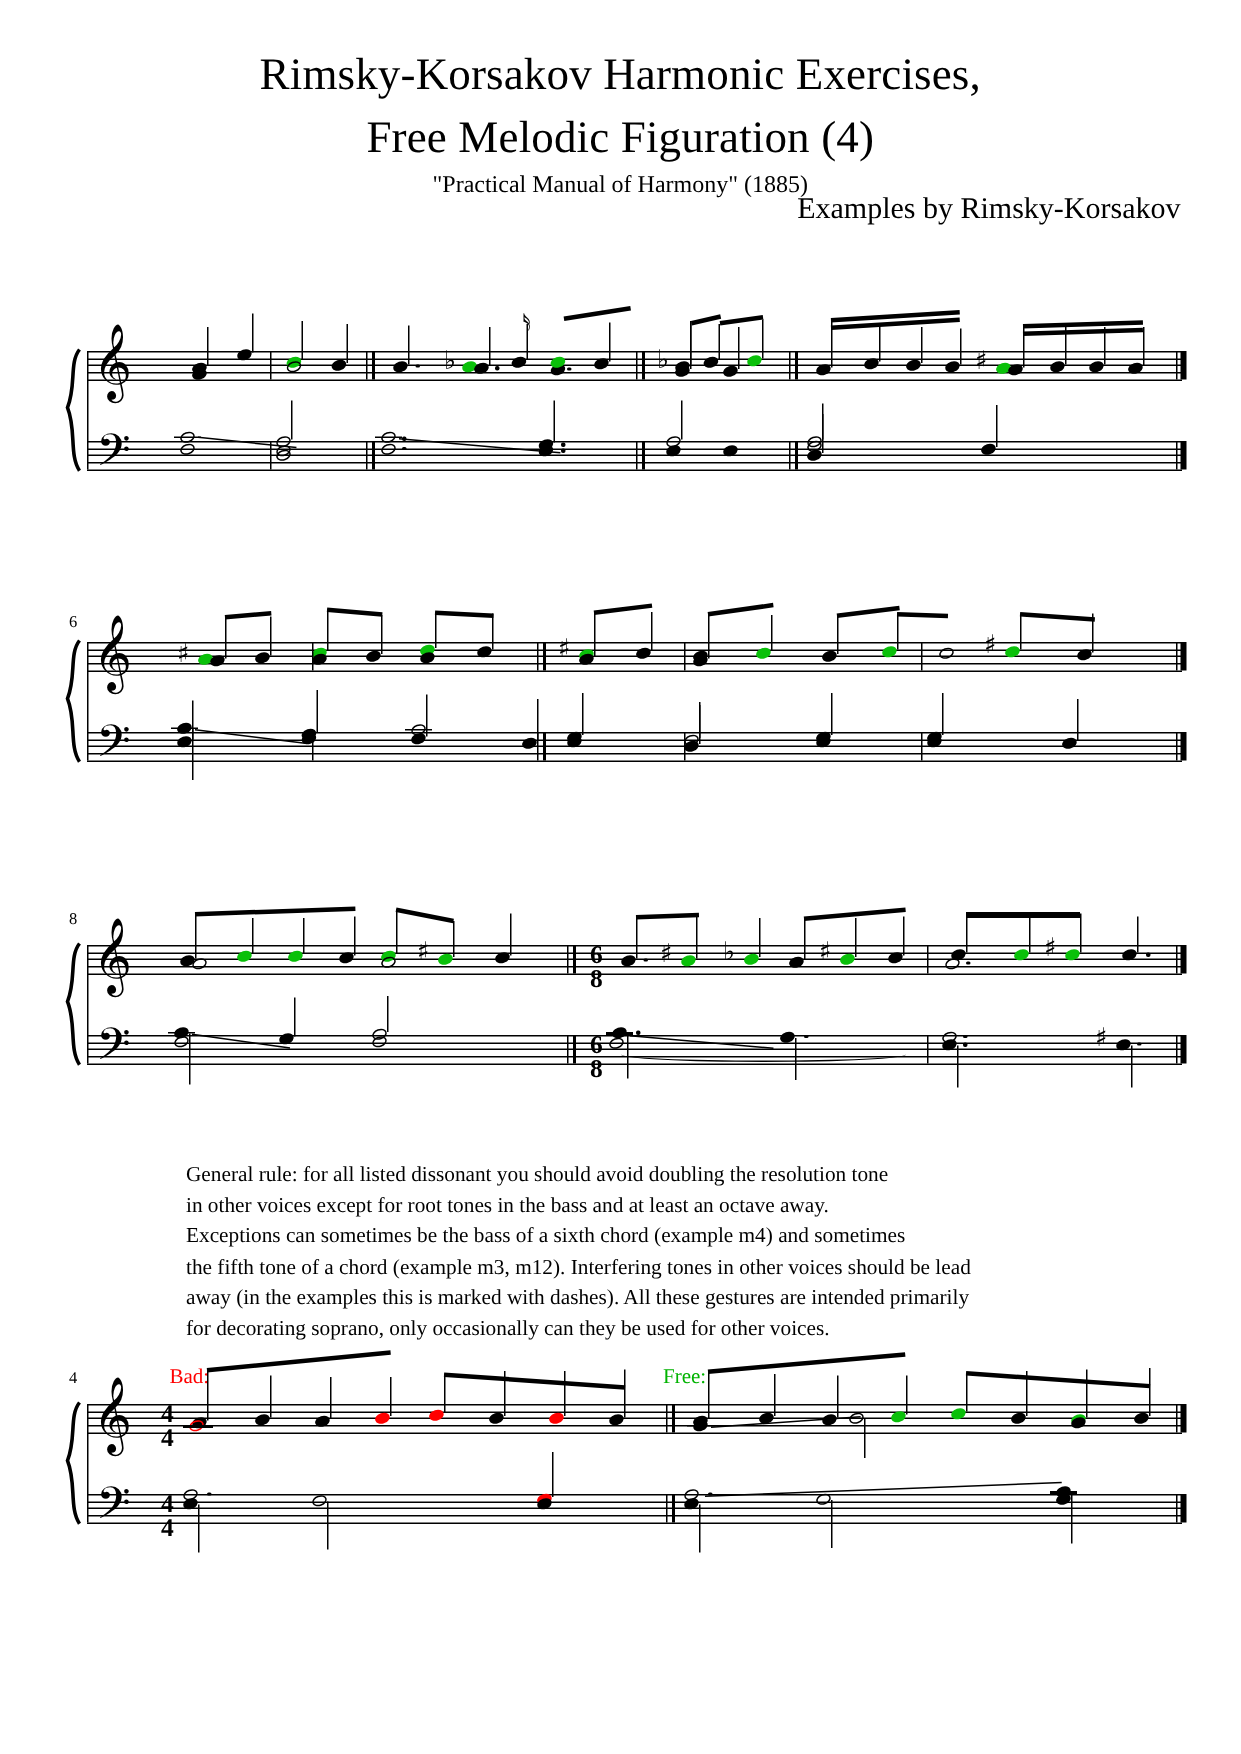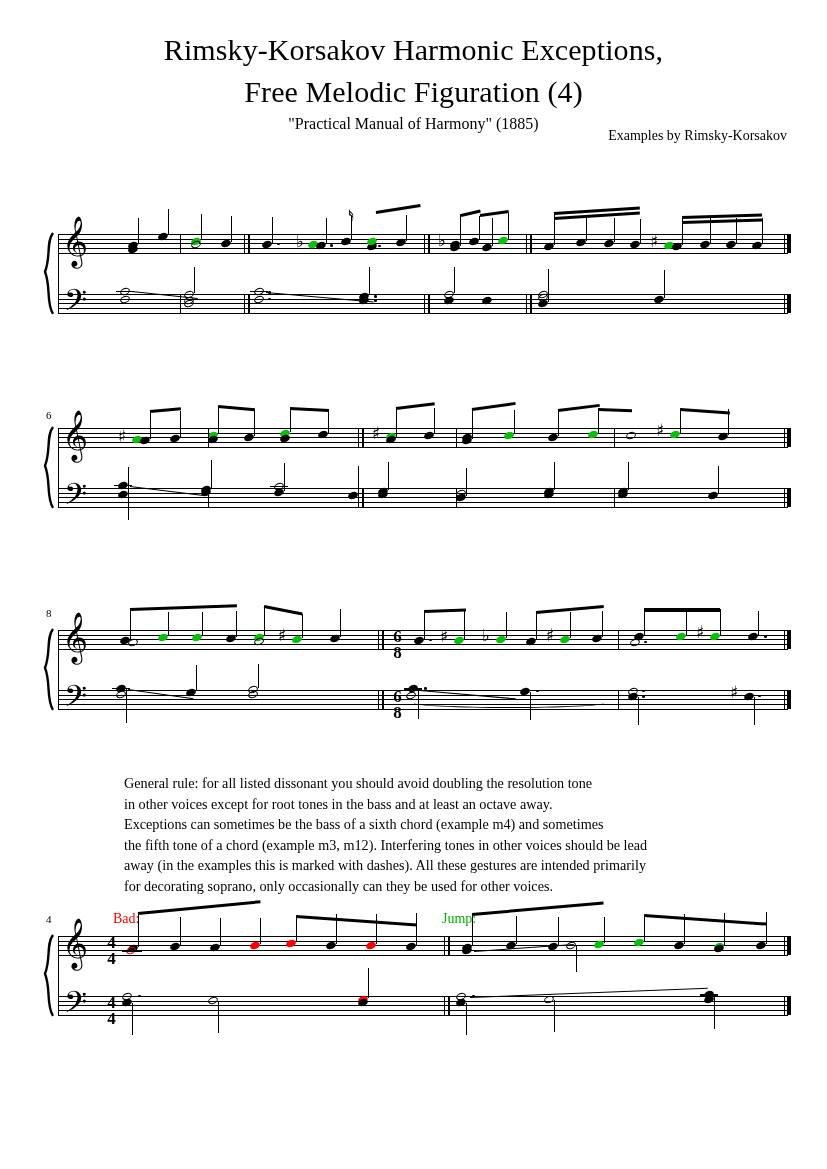"Rimsky-Korsakov Harmonic Exceptions," div.title1 { text: Exceptions -> Exercises }
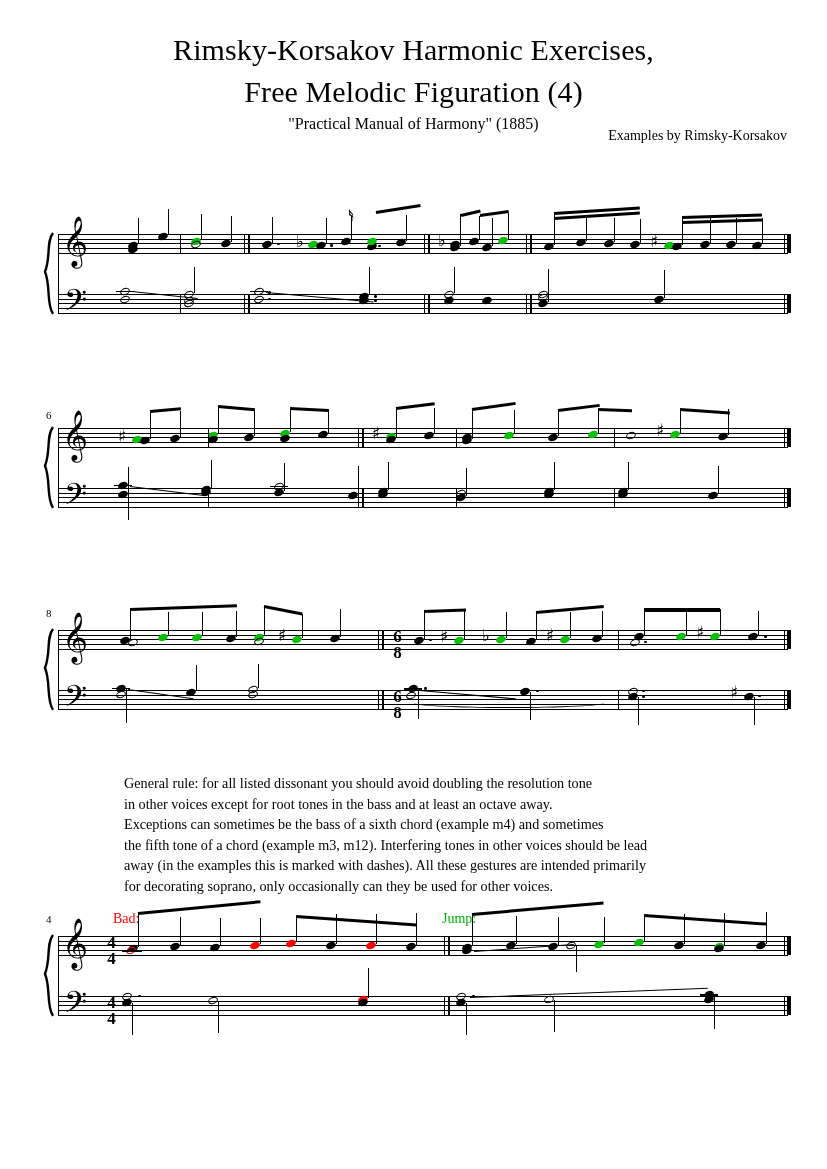"Examples by Rimsky-Korsakov" .byline { font-size: 14px -> 20px }
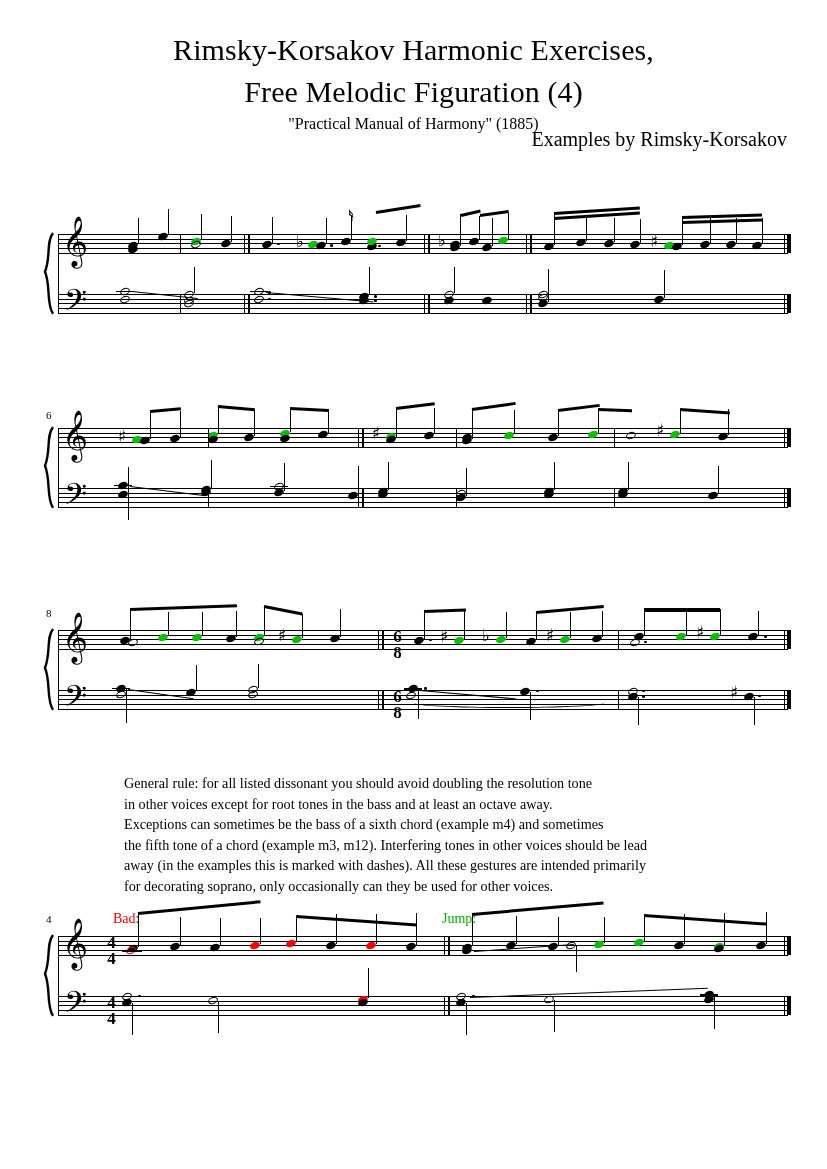"Jump:" div.lbl { text: Jump -> Free }
